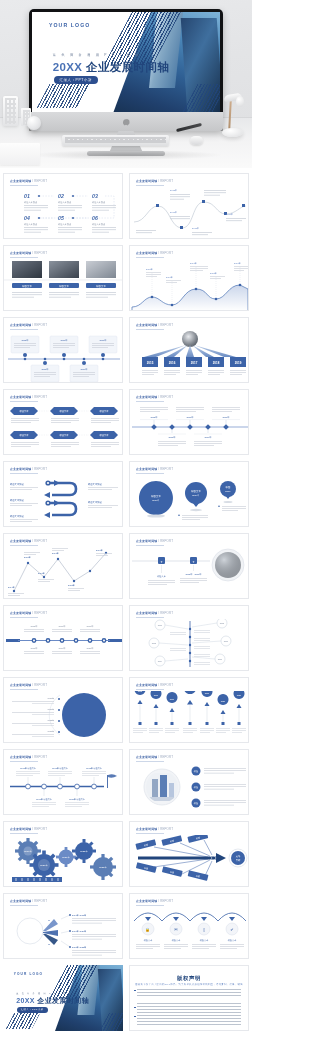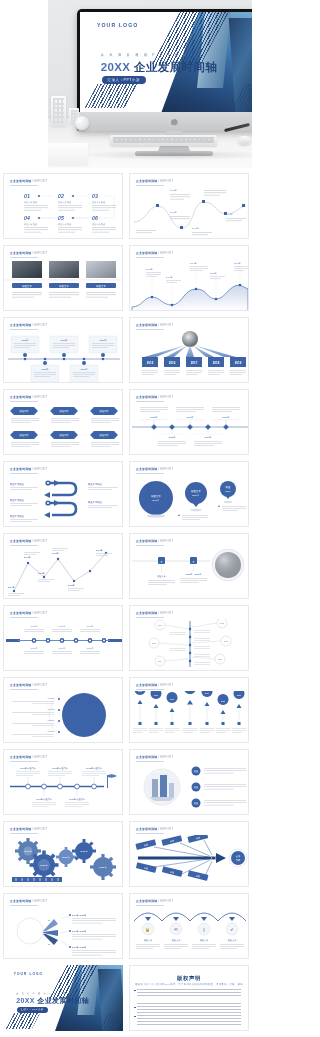"20XX 企业发展时间轴" .page { padding-left: 48px -> none }
